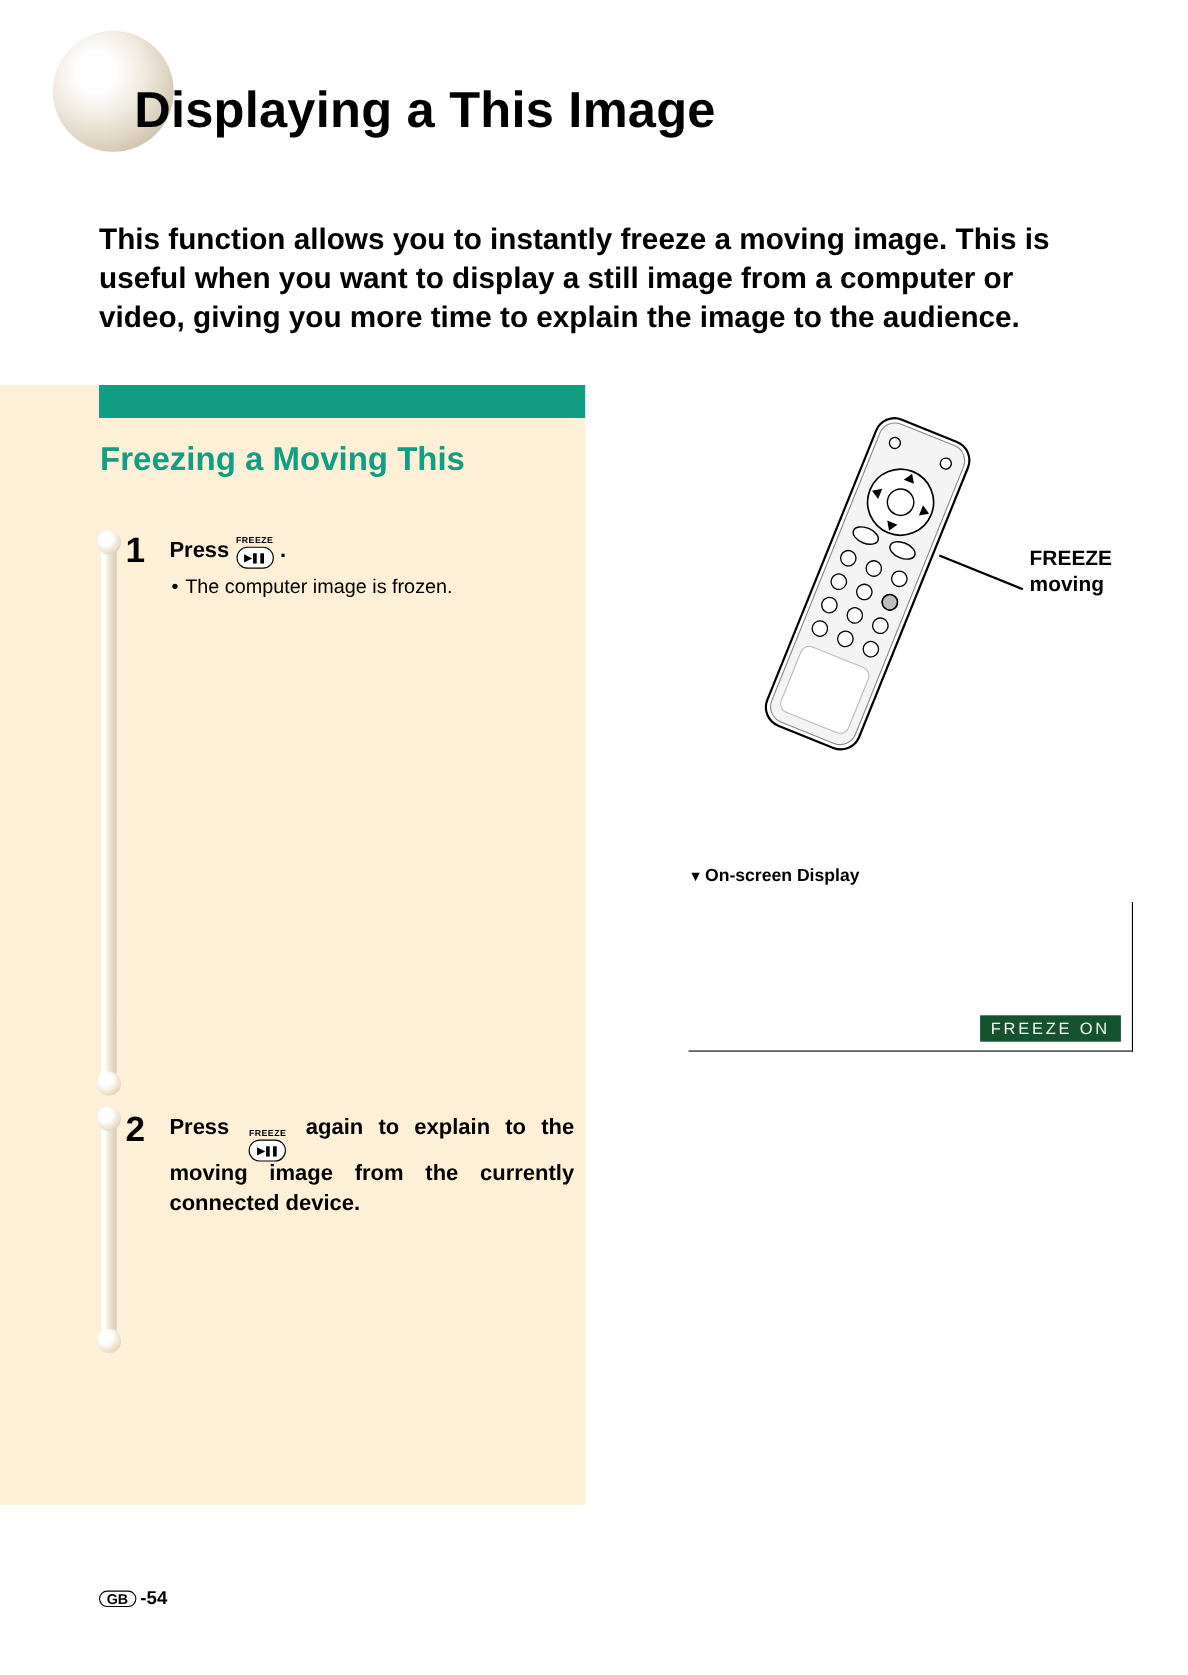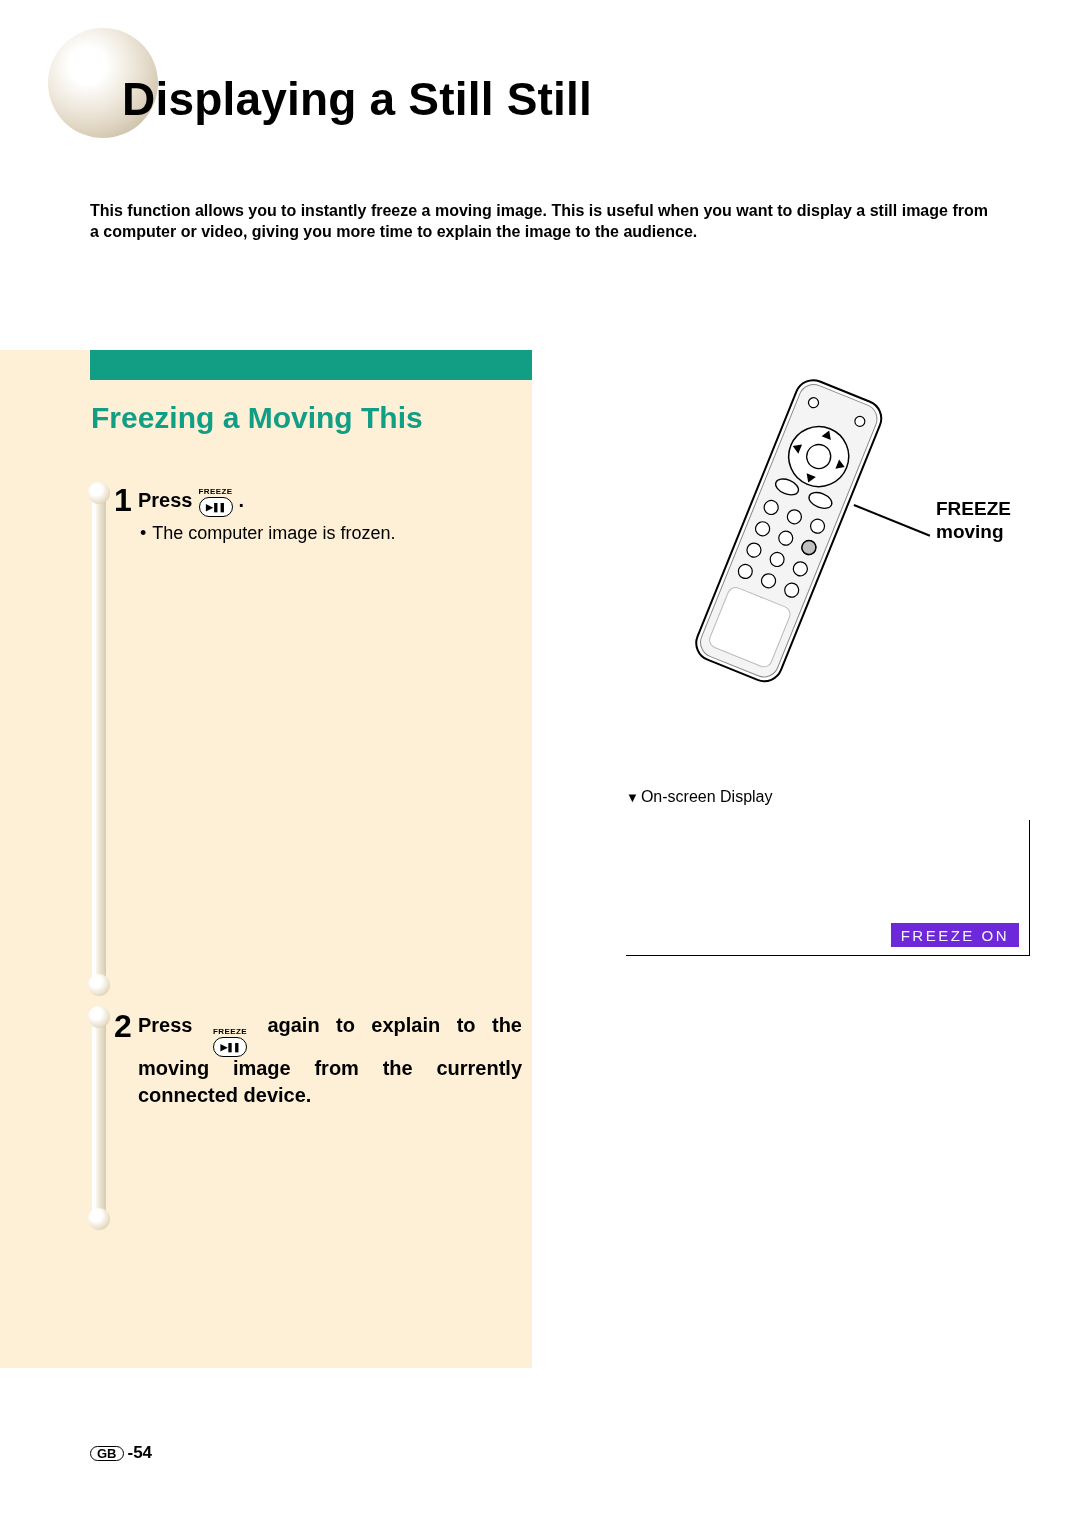"Displaying a Still Still" h1.page-title { text: Still Still -> This Image }
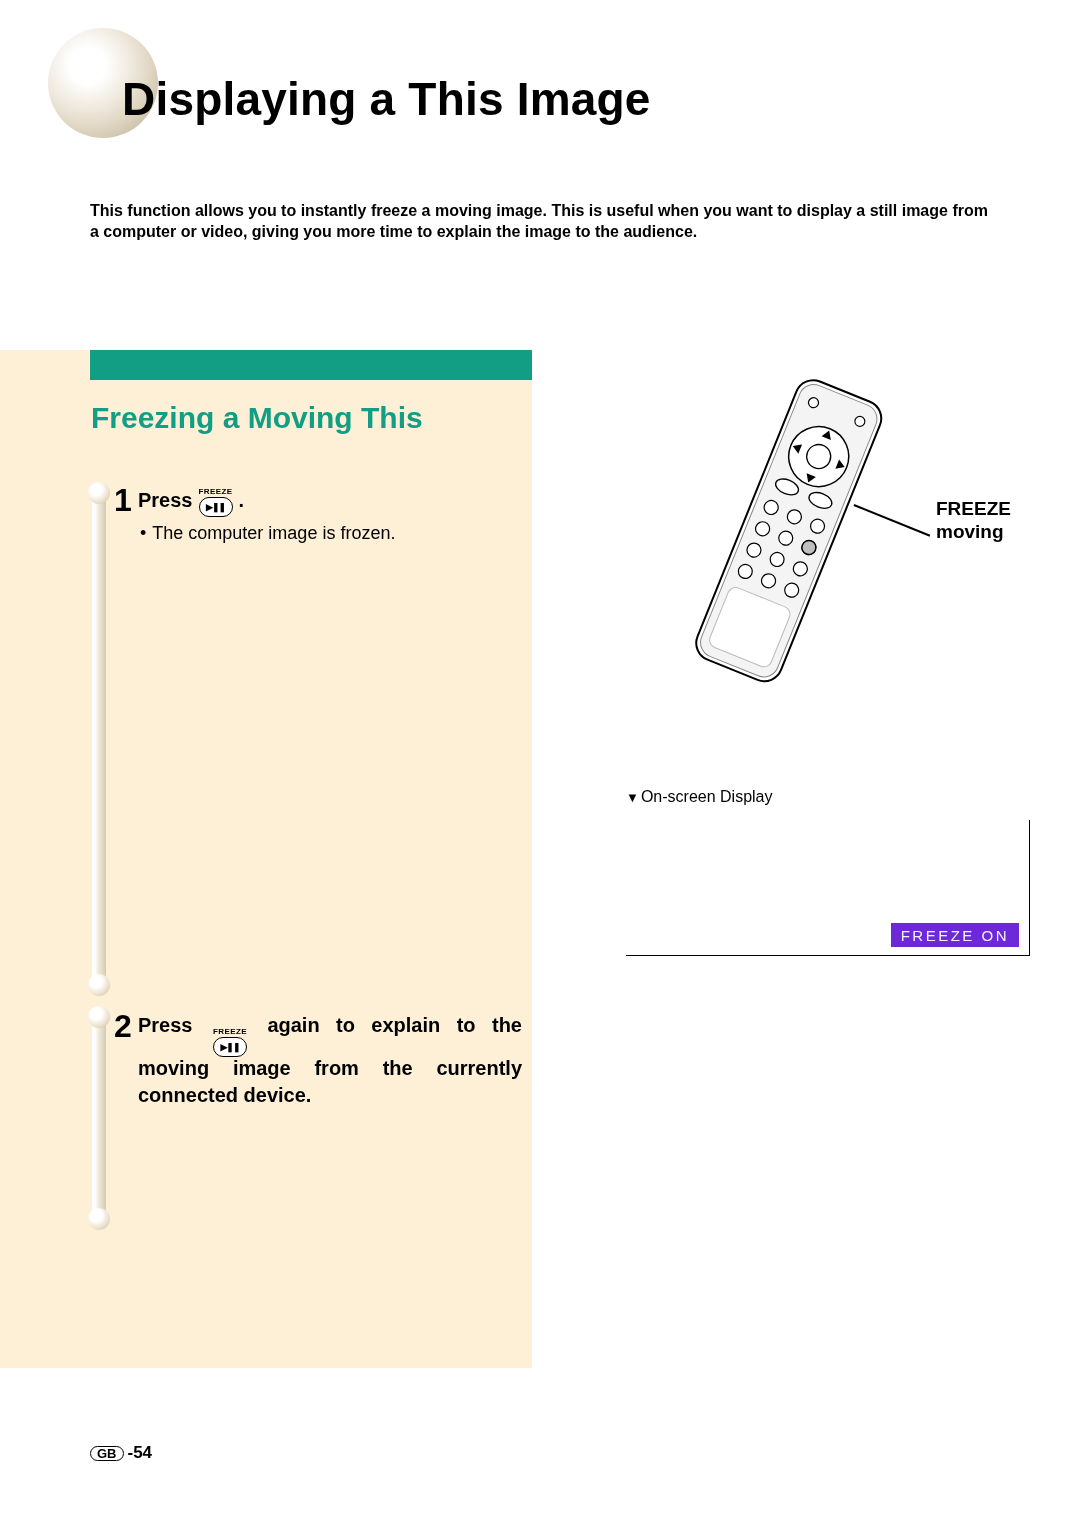"This function allows you to" .intro { font-size: 16px -> 27px }
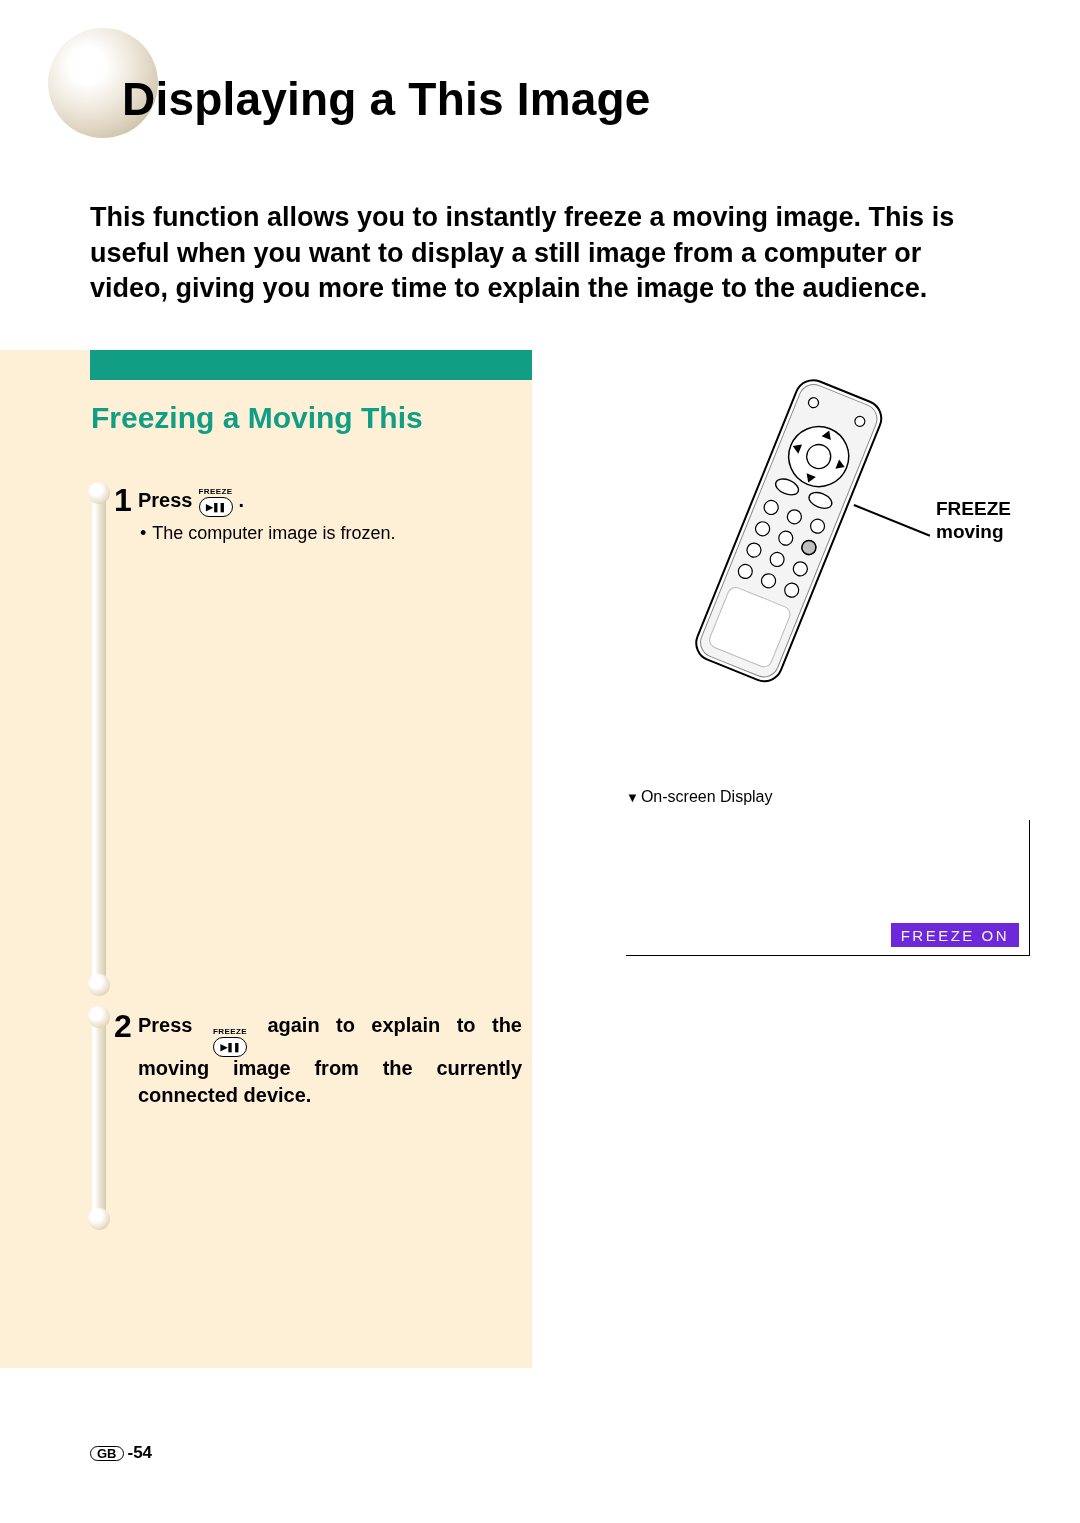"Press" .step .body { margin-left: 24px -> 40px }
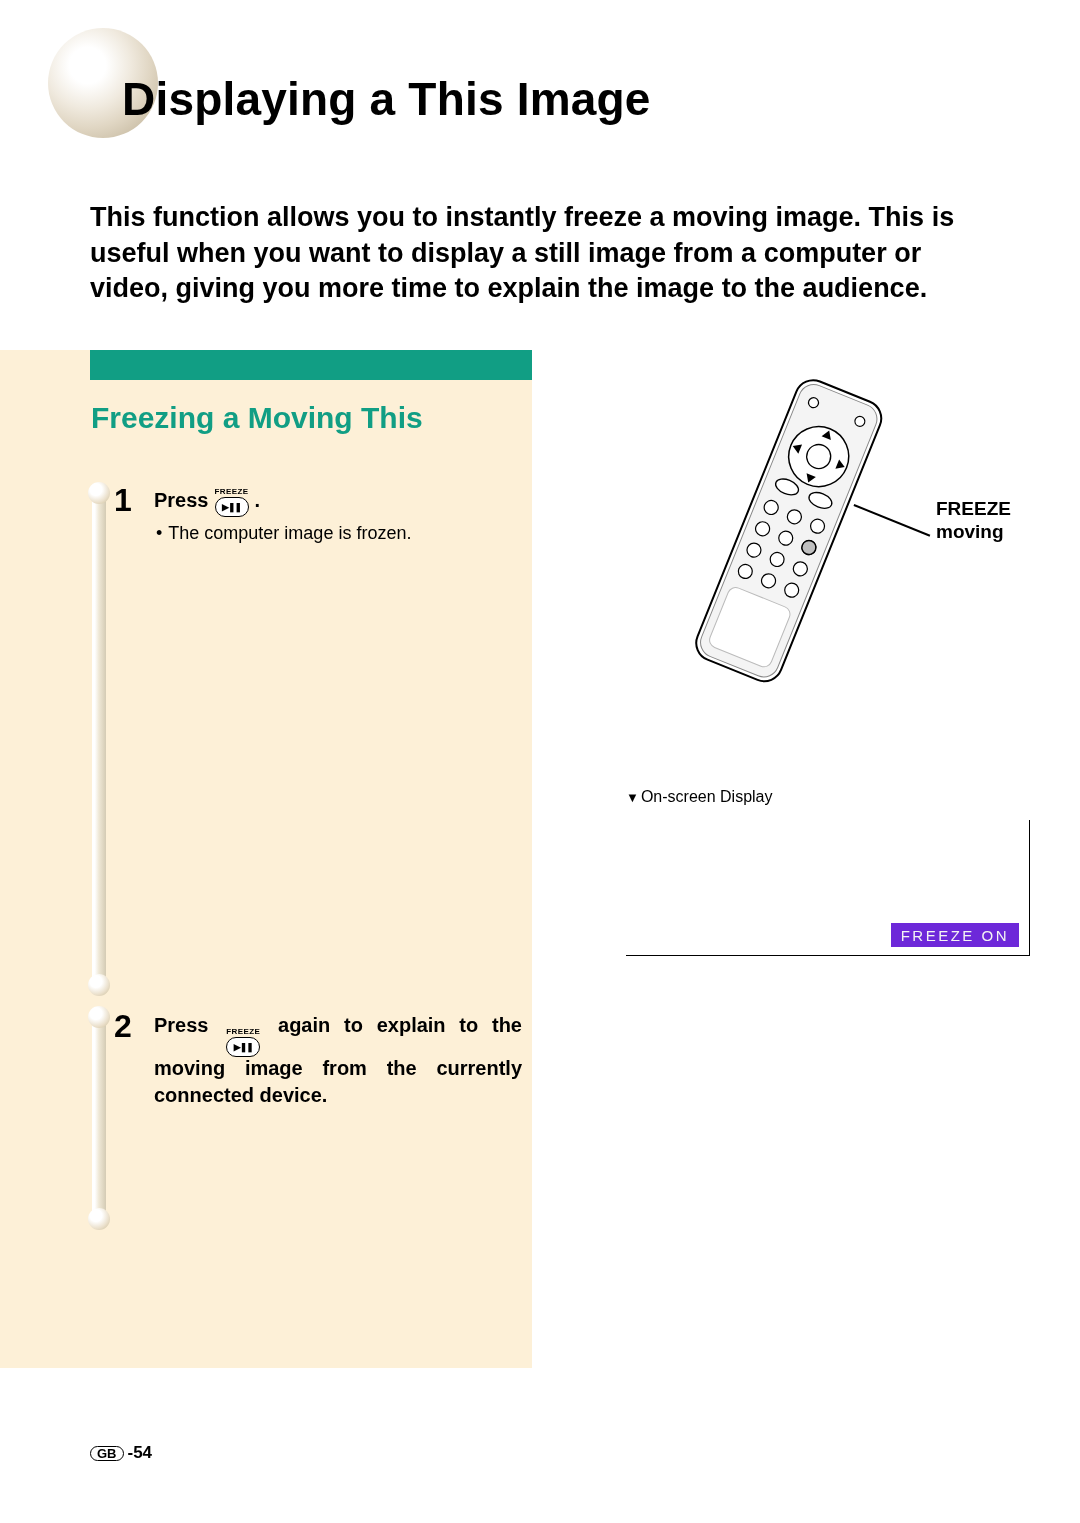"▼ On-screen Display" .osd-heading { font-weight: normal -> bold }
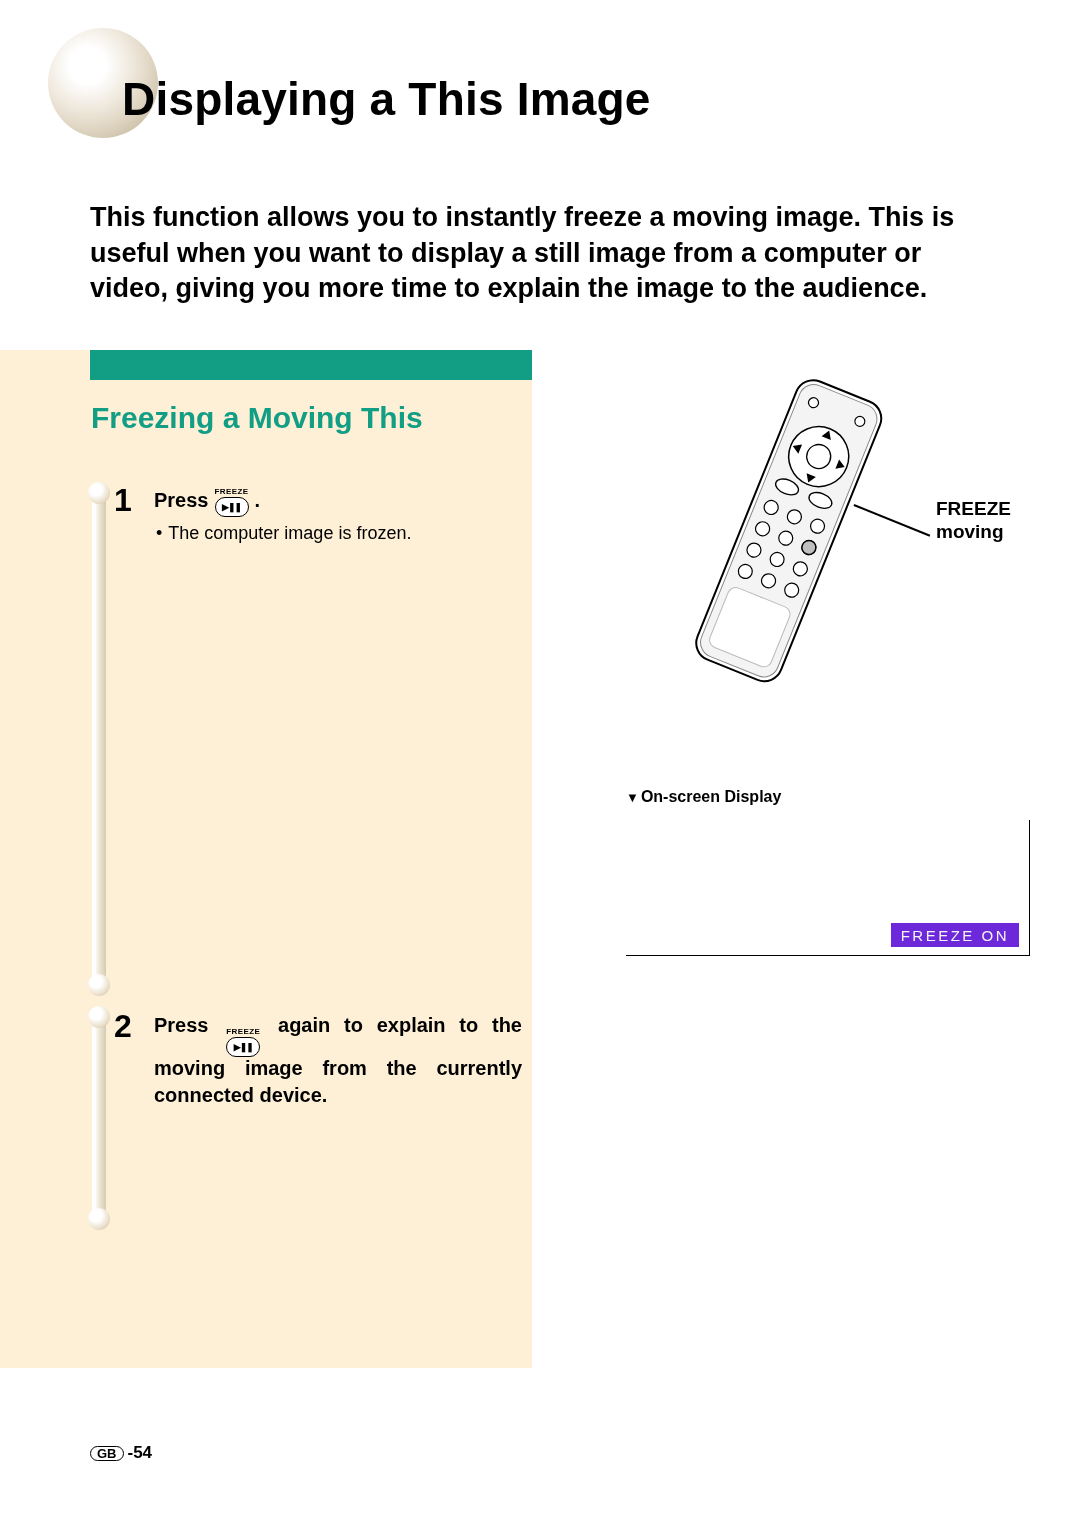"FREEZE ON" .osd-tag { background: #6d28d9 -> #14532d }
